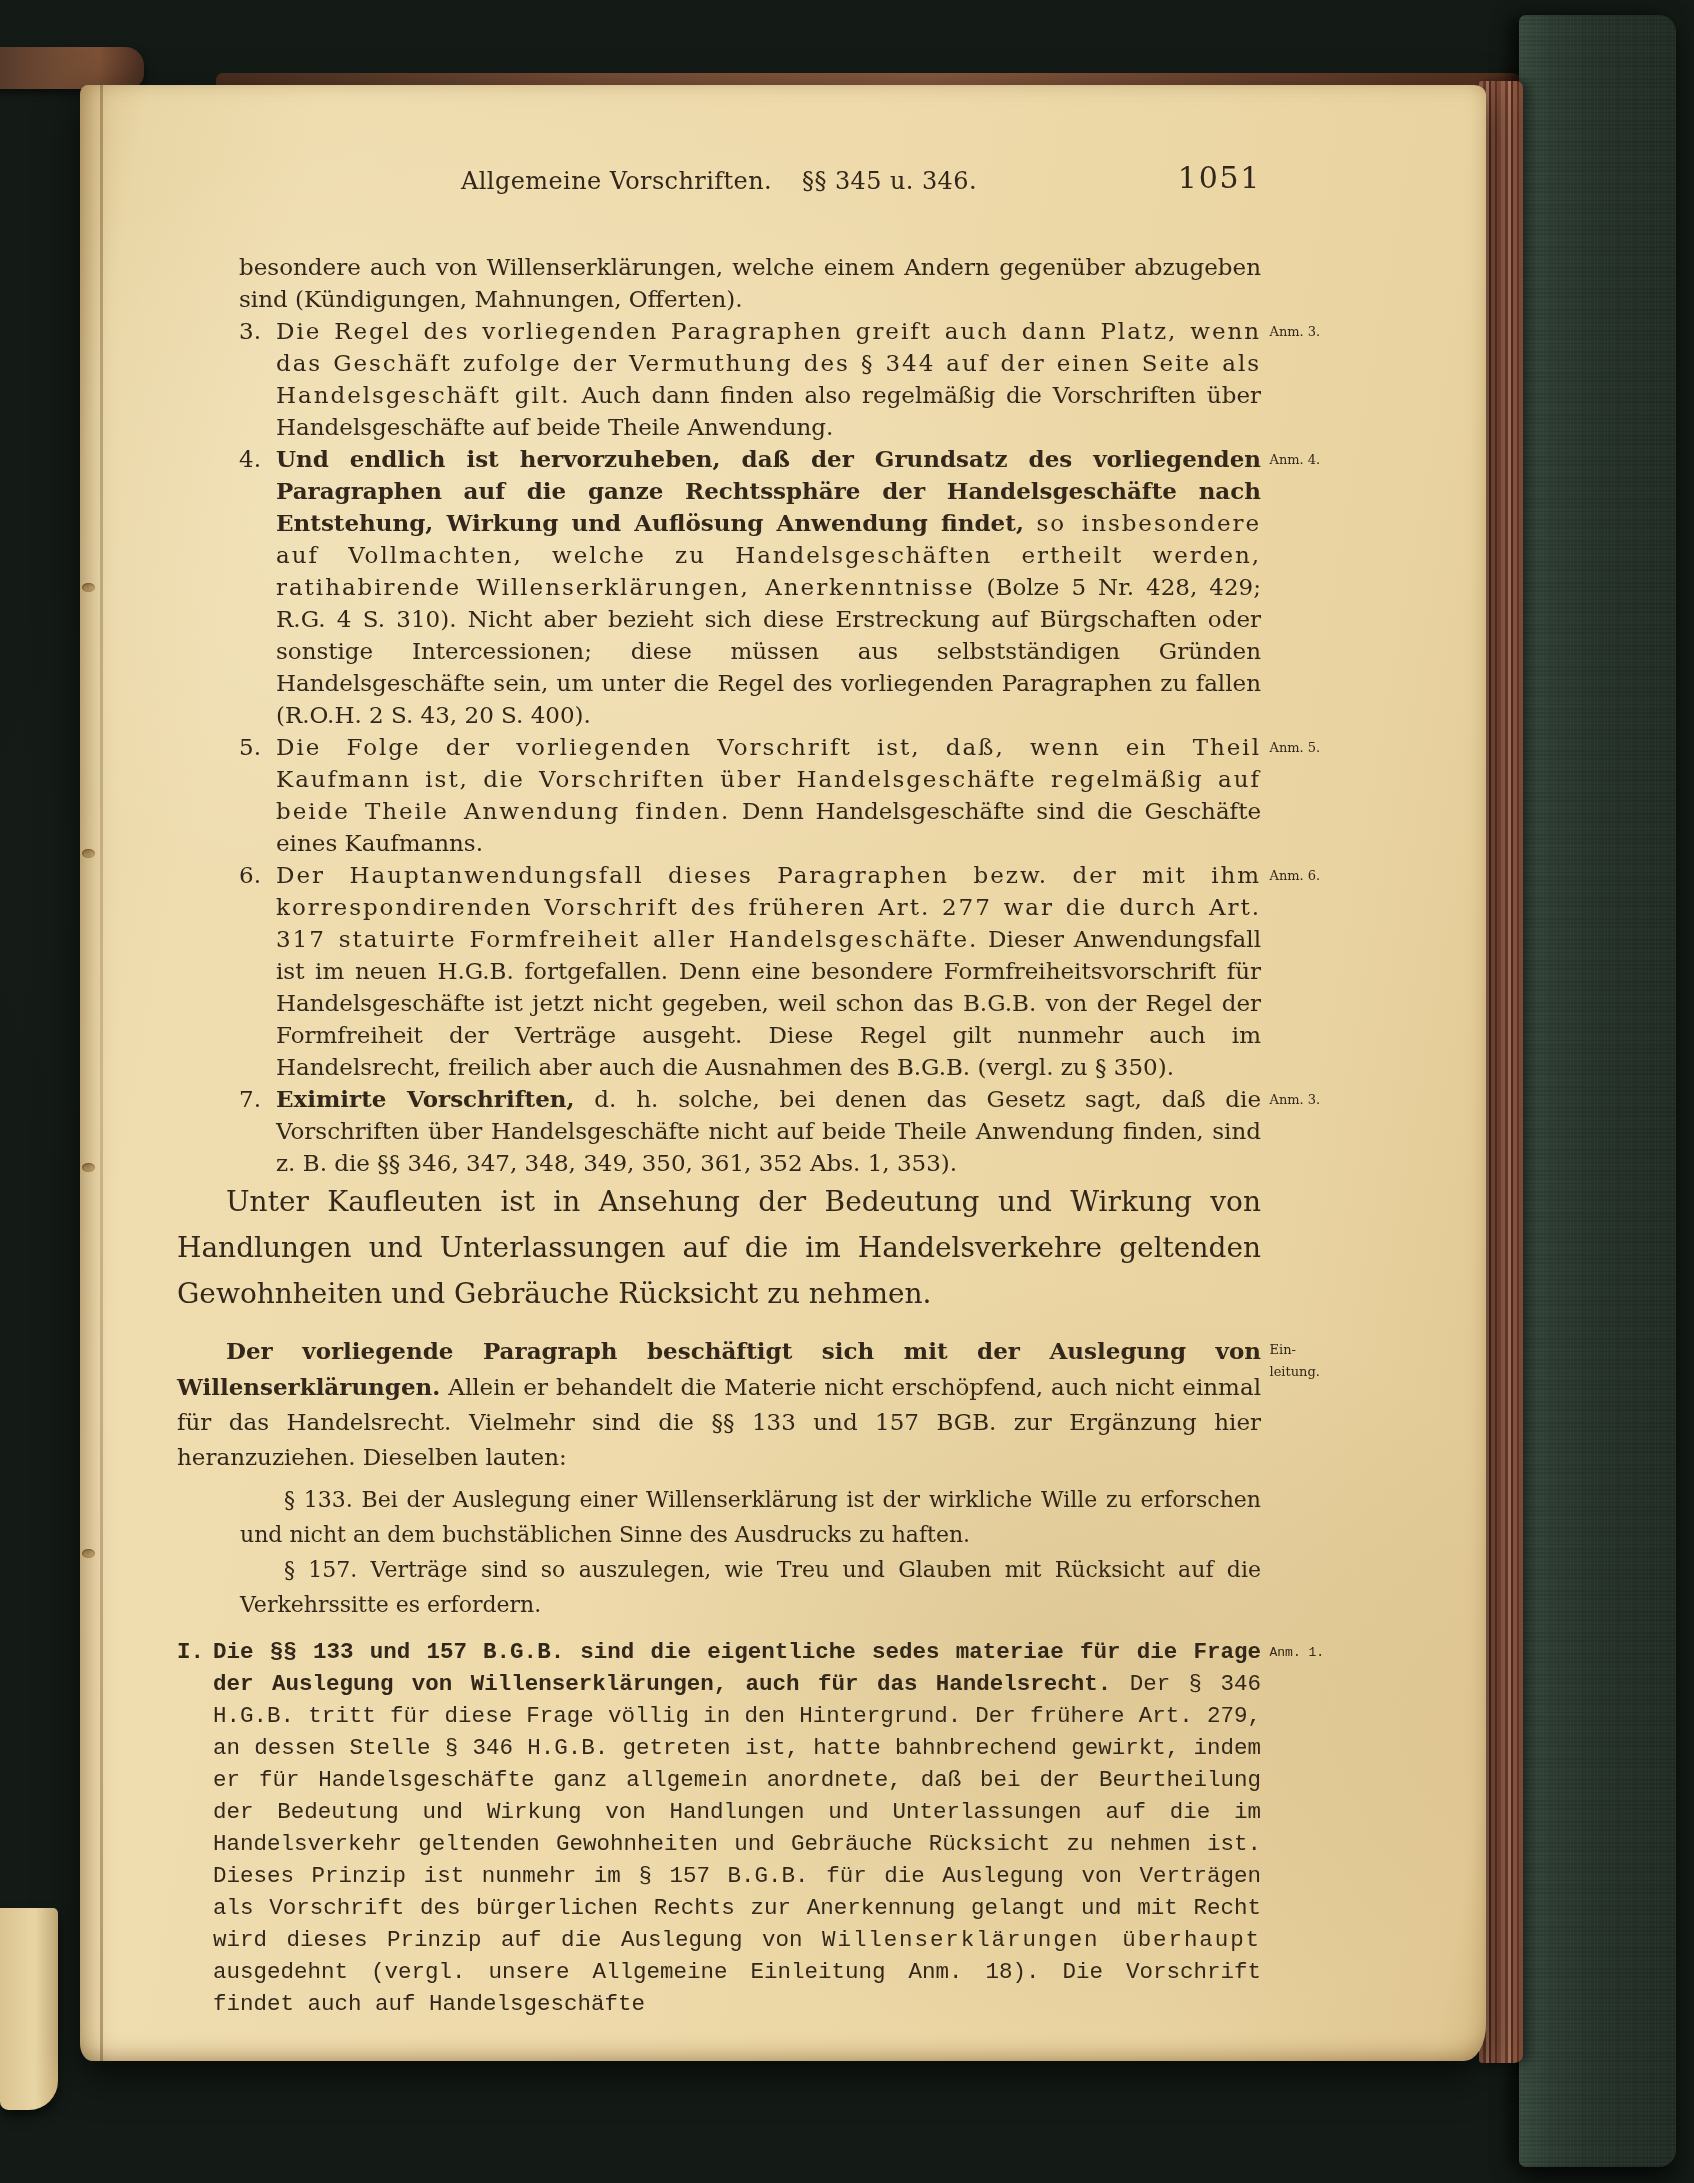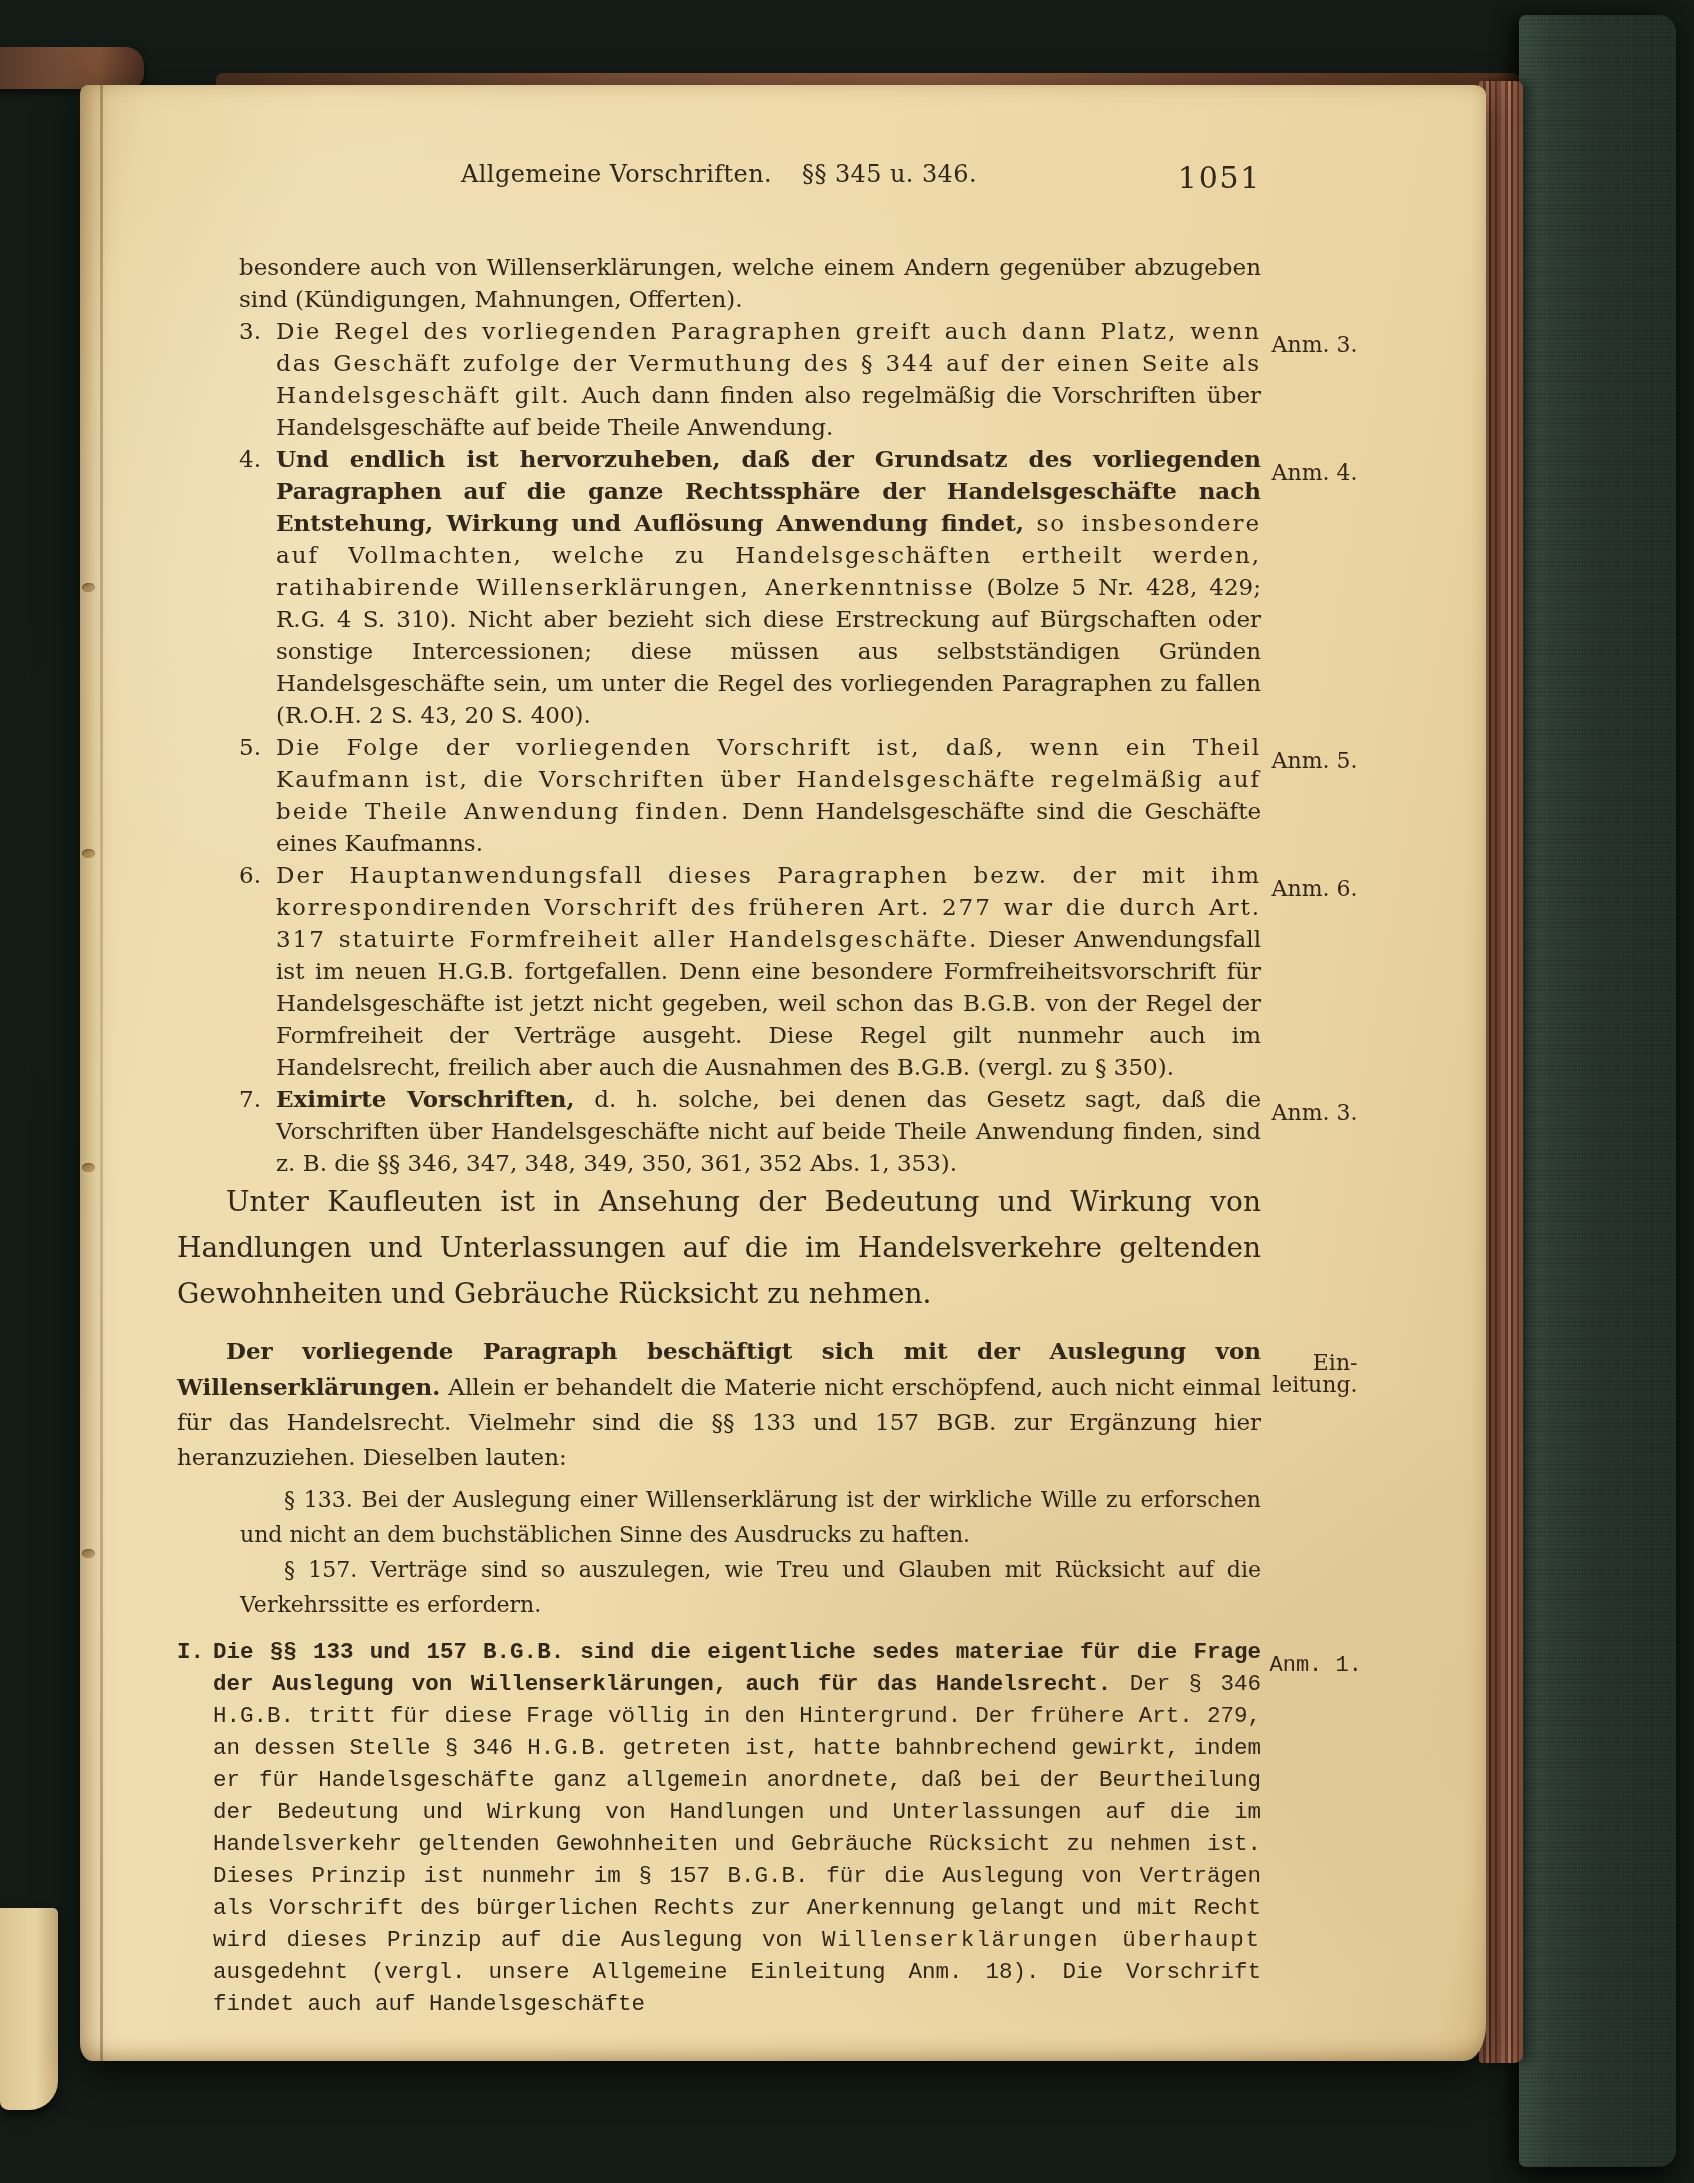"Allgemeine Vorschriften. §§ 345 u." .running-head { align-items: flex-start -> flex-end }
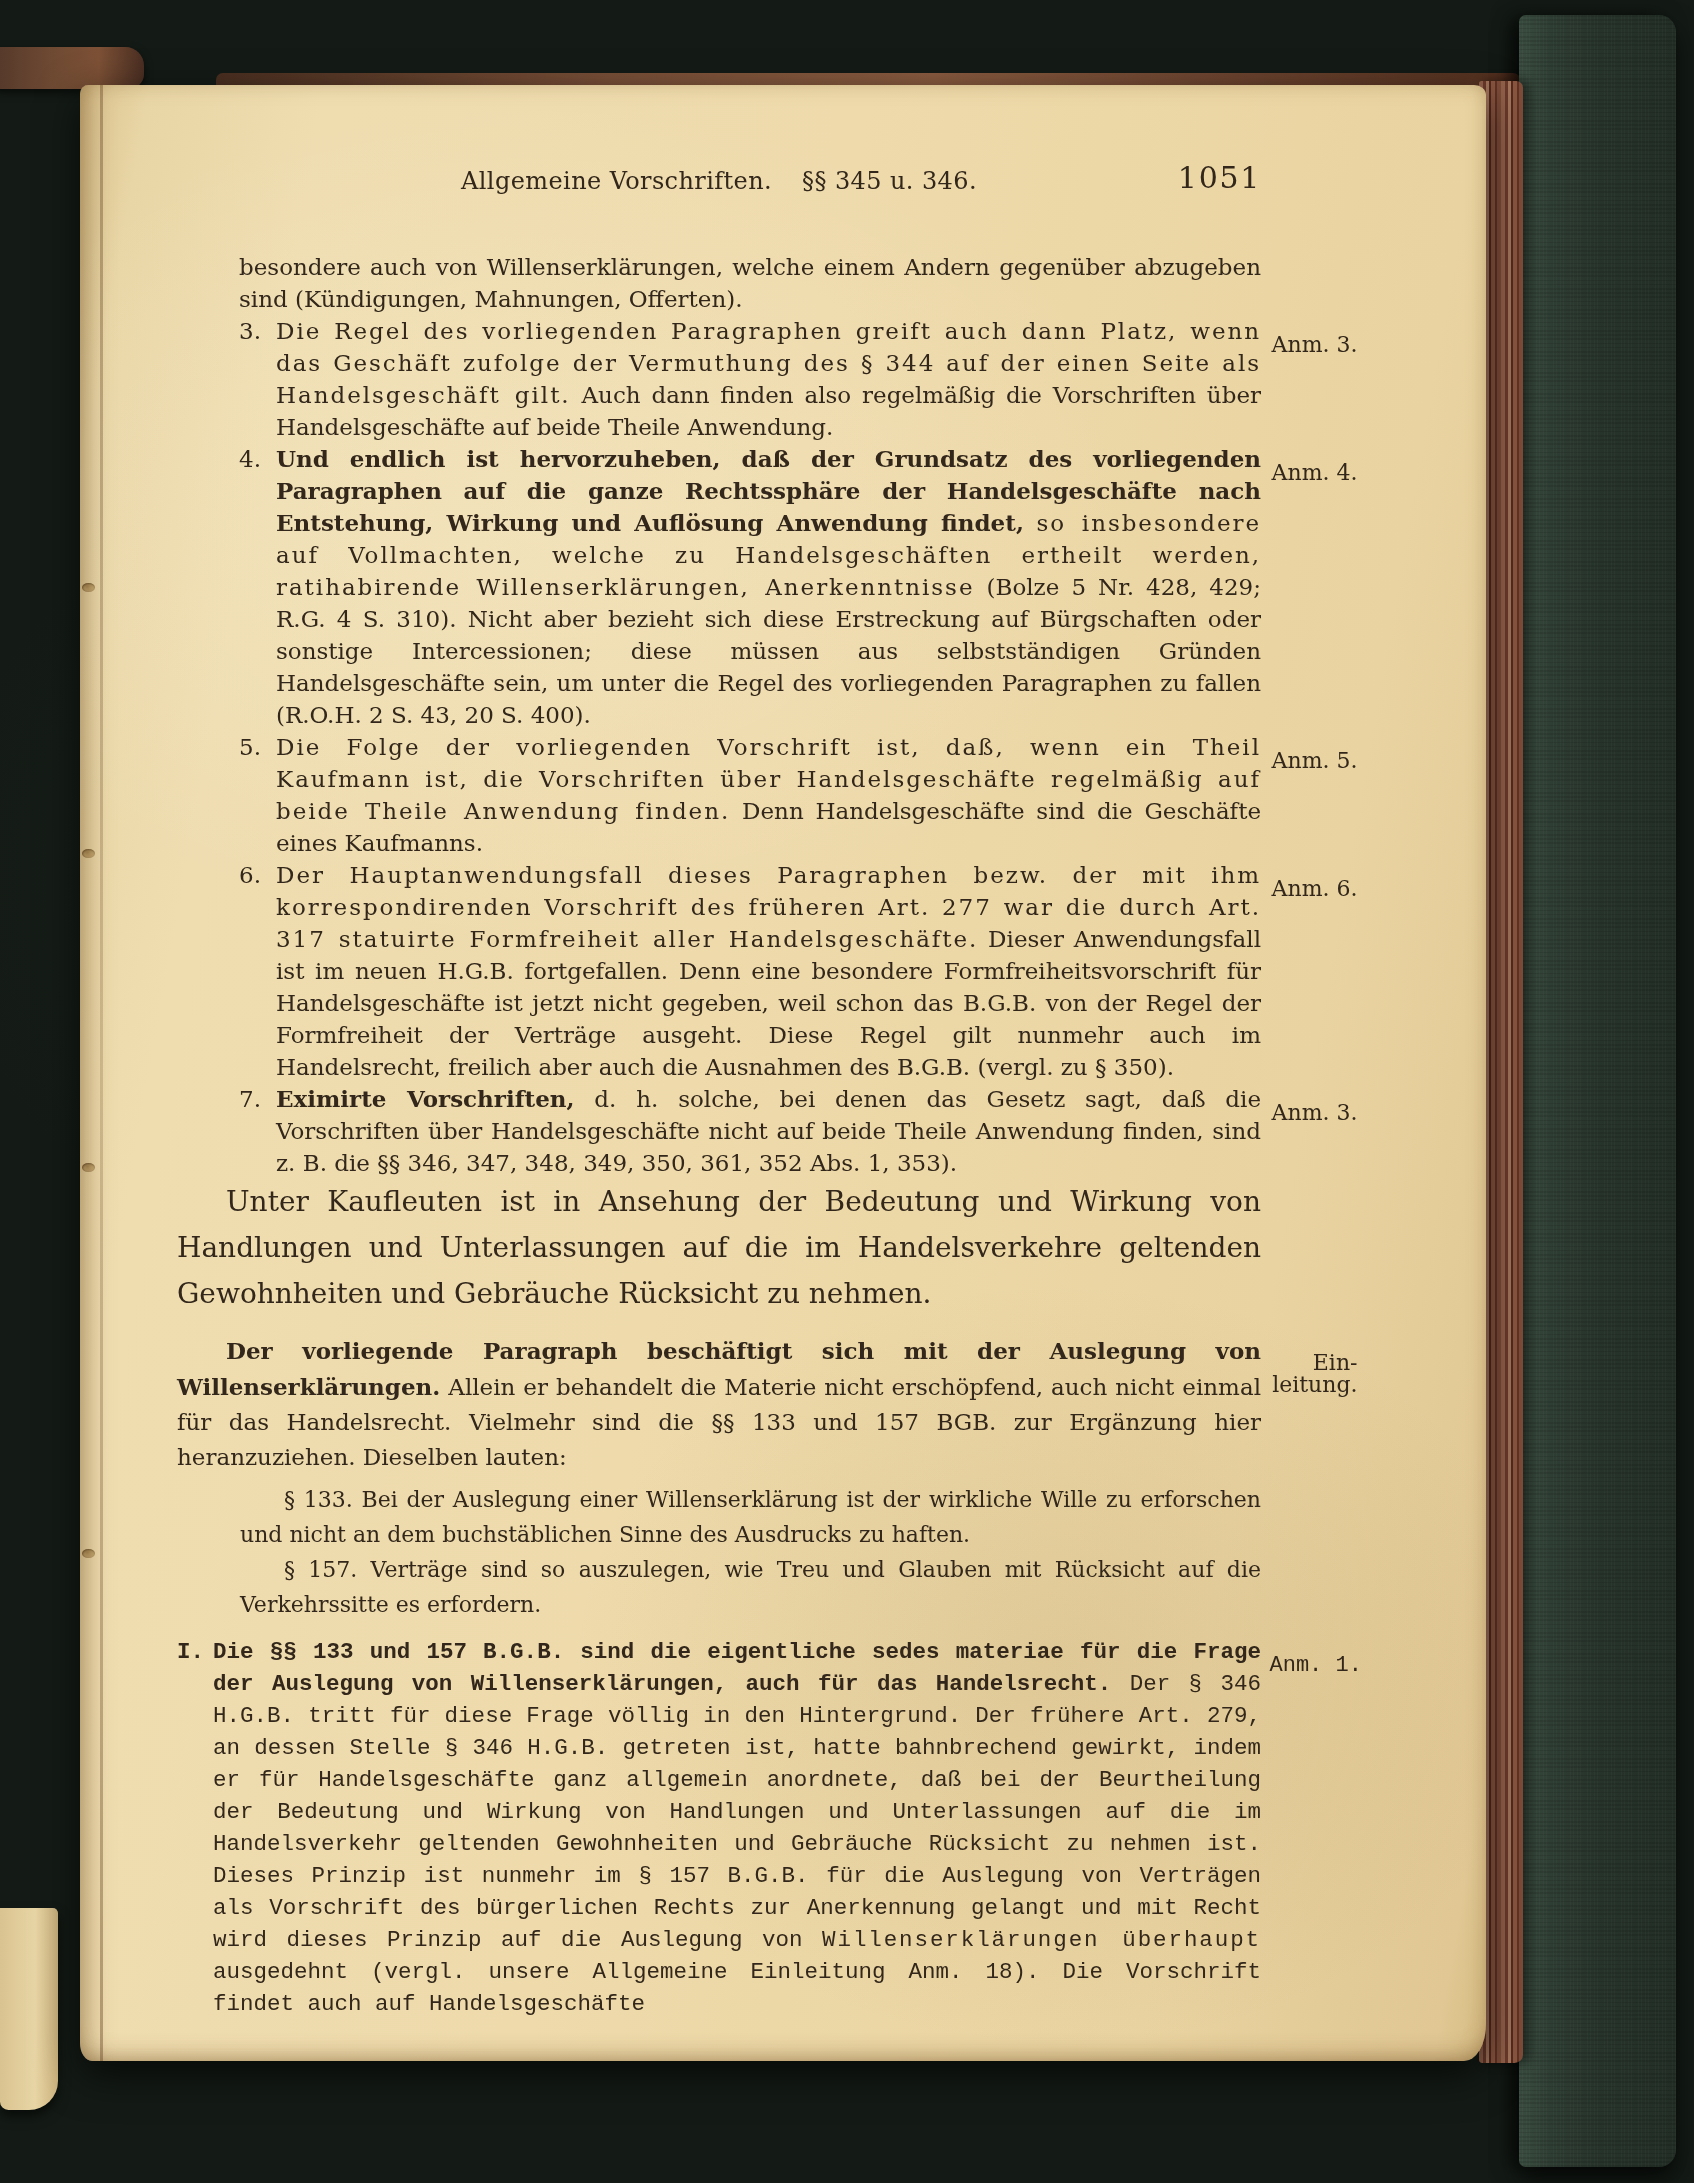"Anm. 3." .margin-note { font-size: 22px -> 13px; text-align: right -> left; top: 19px -> 6px }
